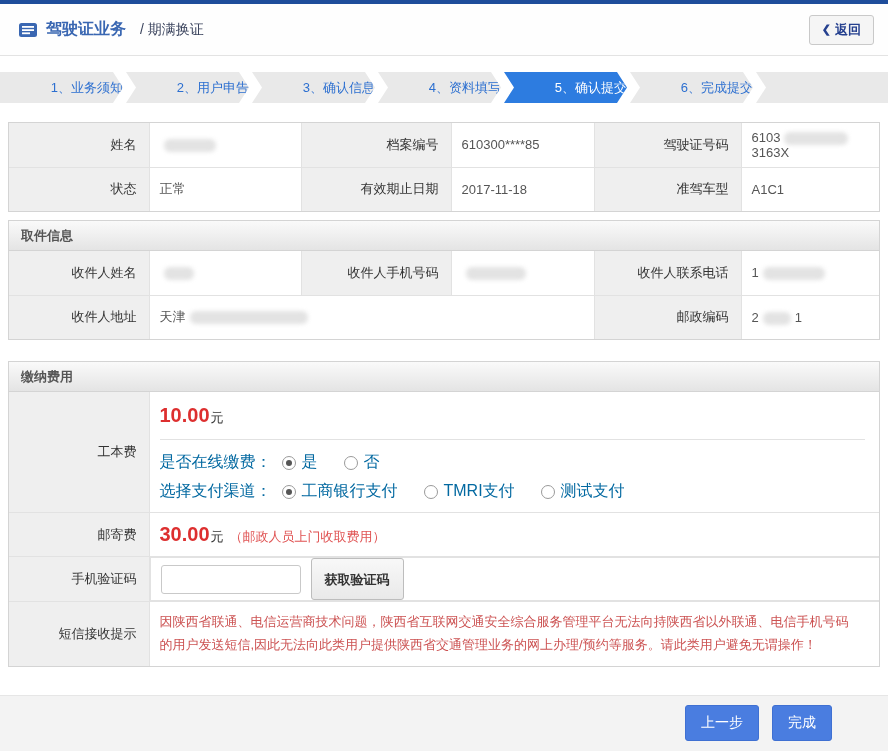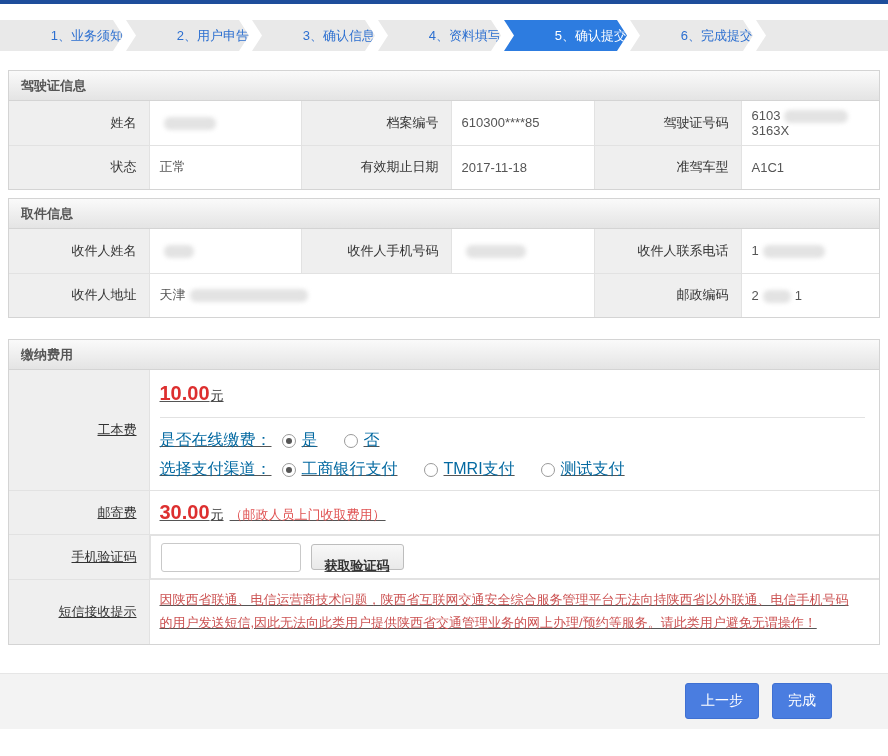"驾驶证业务" div.header { html: none -> <div> <div> <span> <svg> <rect></rect> <rect></rect> <rect></rect> <rect></rect> </svg> </span> <span>驾驶证业务</span> <span><span>/</span> <span>期满换证</span></span> </div> <div></div> <button> <span>❮</span> <span>返回</span> </button> </div> }
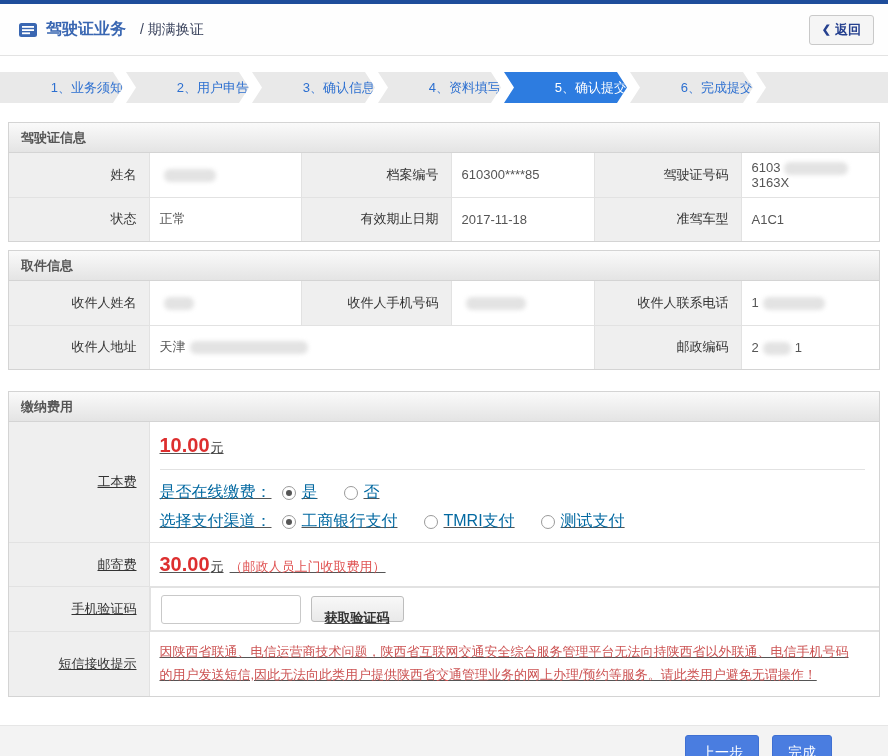"驾驶证信息" div.section-header { html: <div>驾驶证信息</div> -> none }
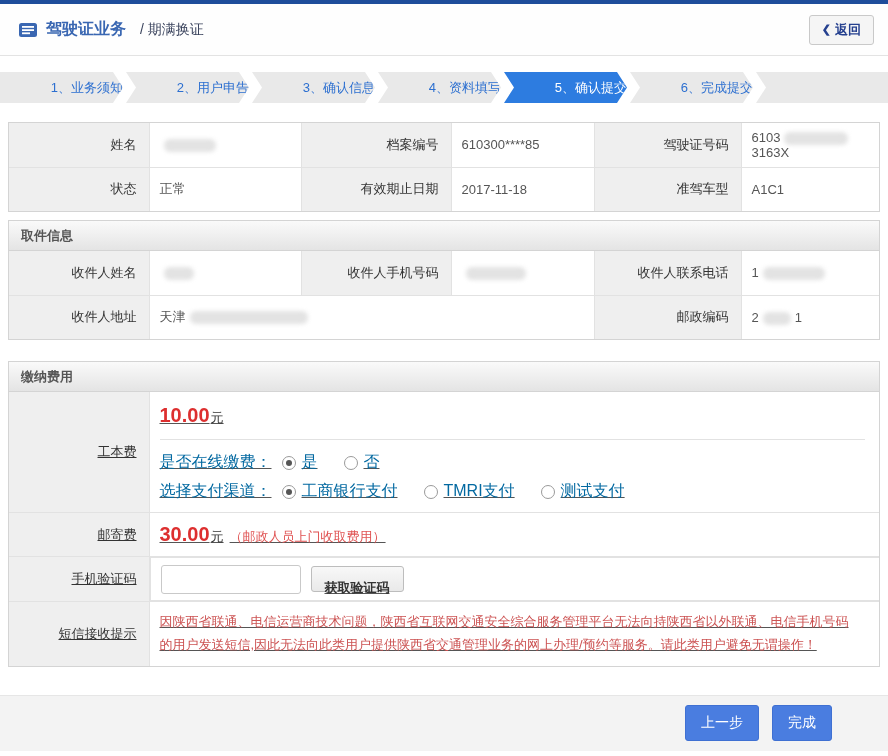"10.00元" .pay-table td { text-decoration: underline -> none }
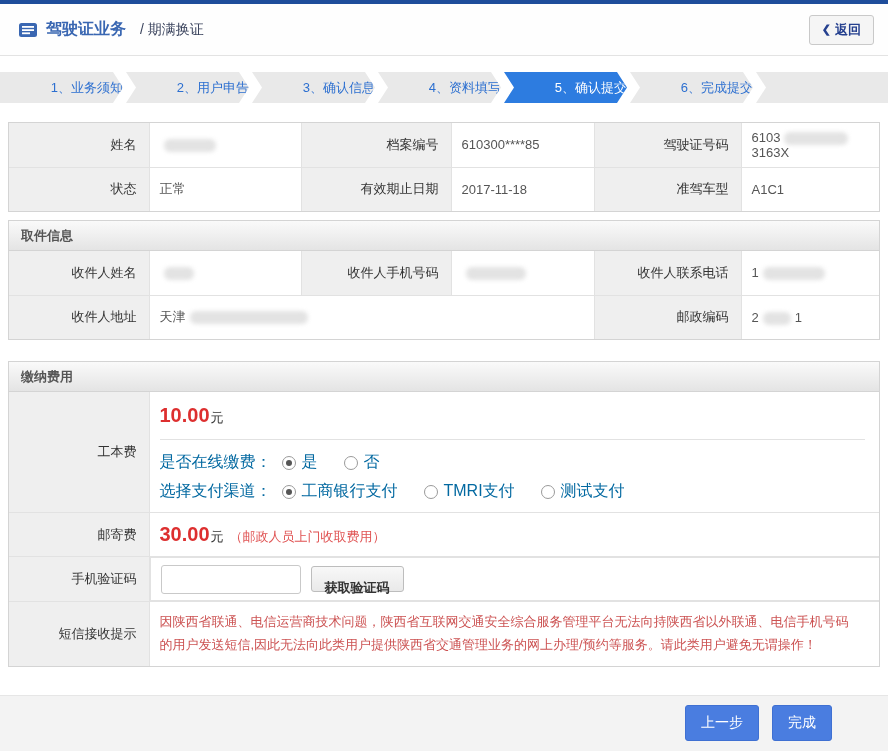"获取验证码" .captcha-btn { height: 26px -> 42px }
